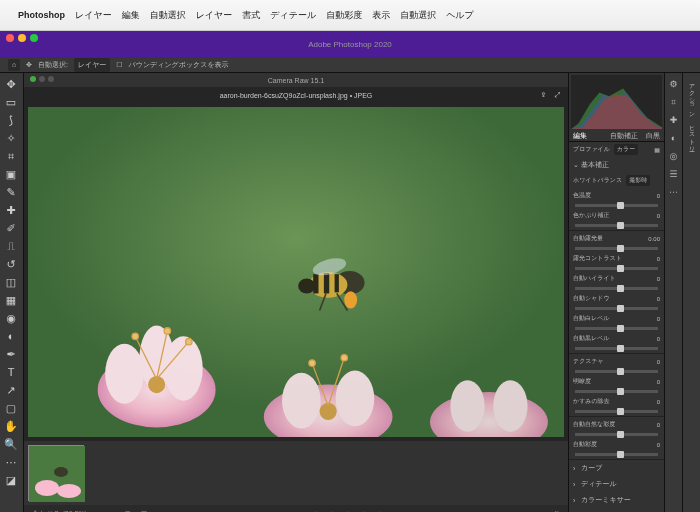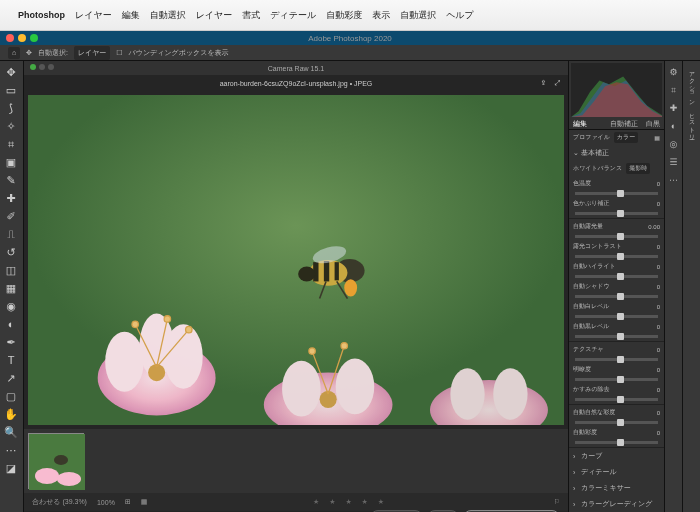"Adobe Photoshop 2020" .ps-title { background: #0c4a6e -> #4c1d95; height: 14px -> 26px }
